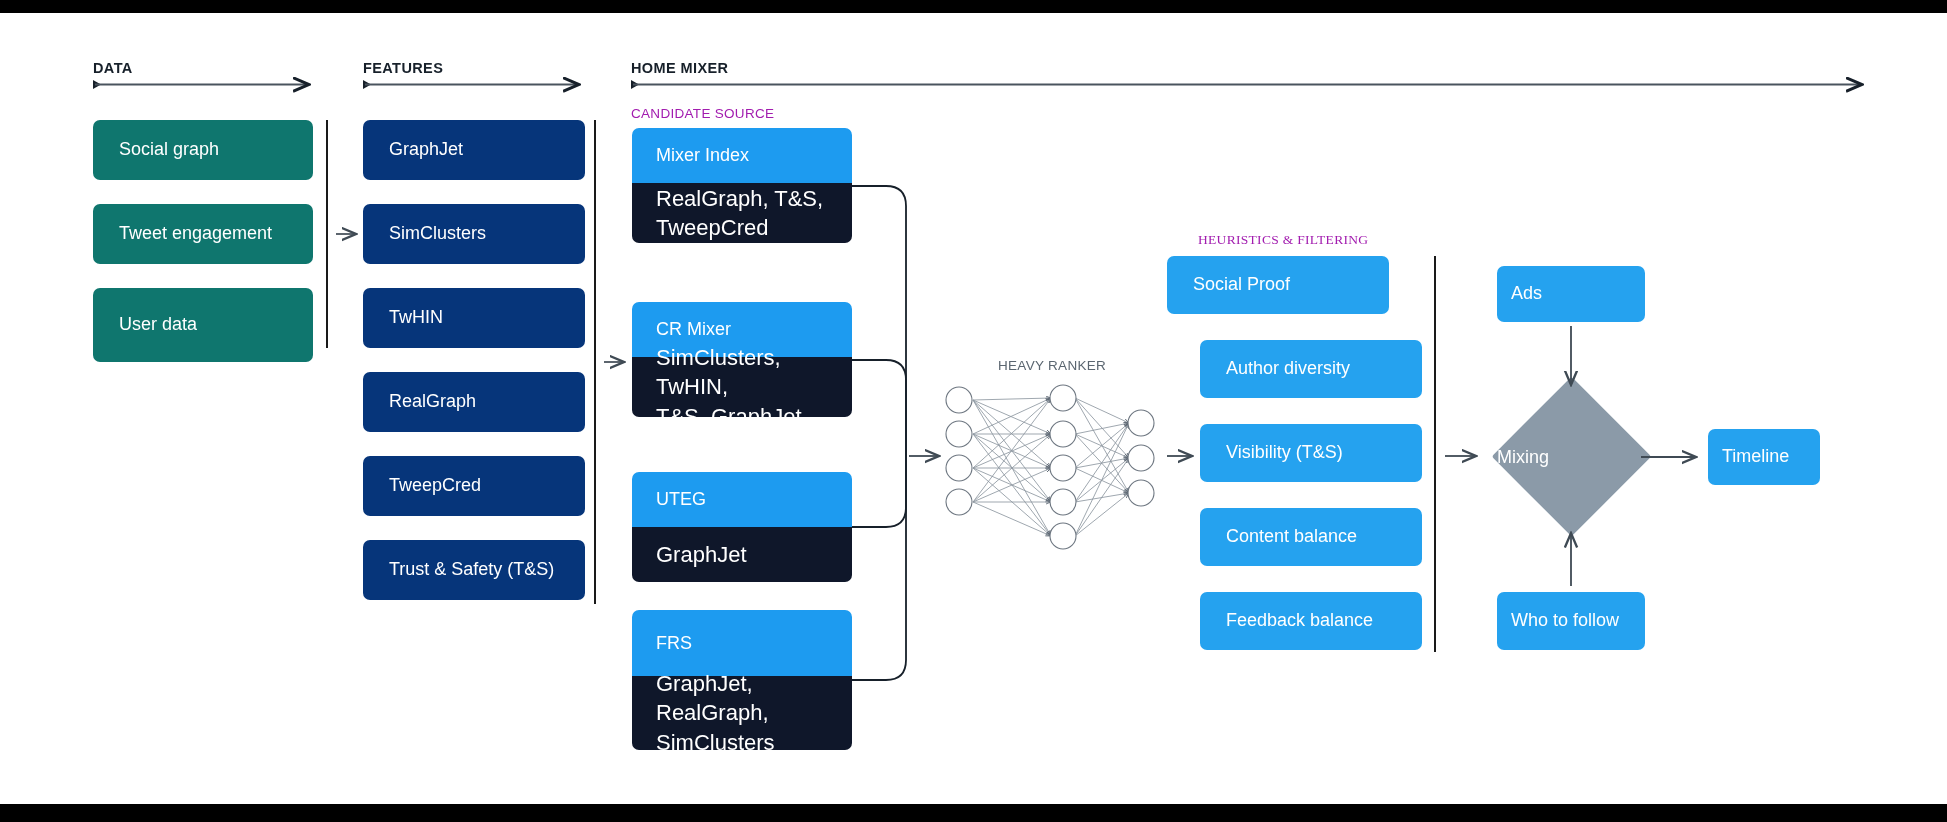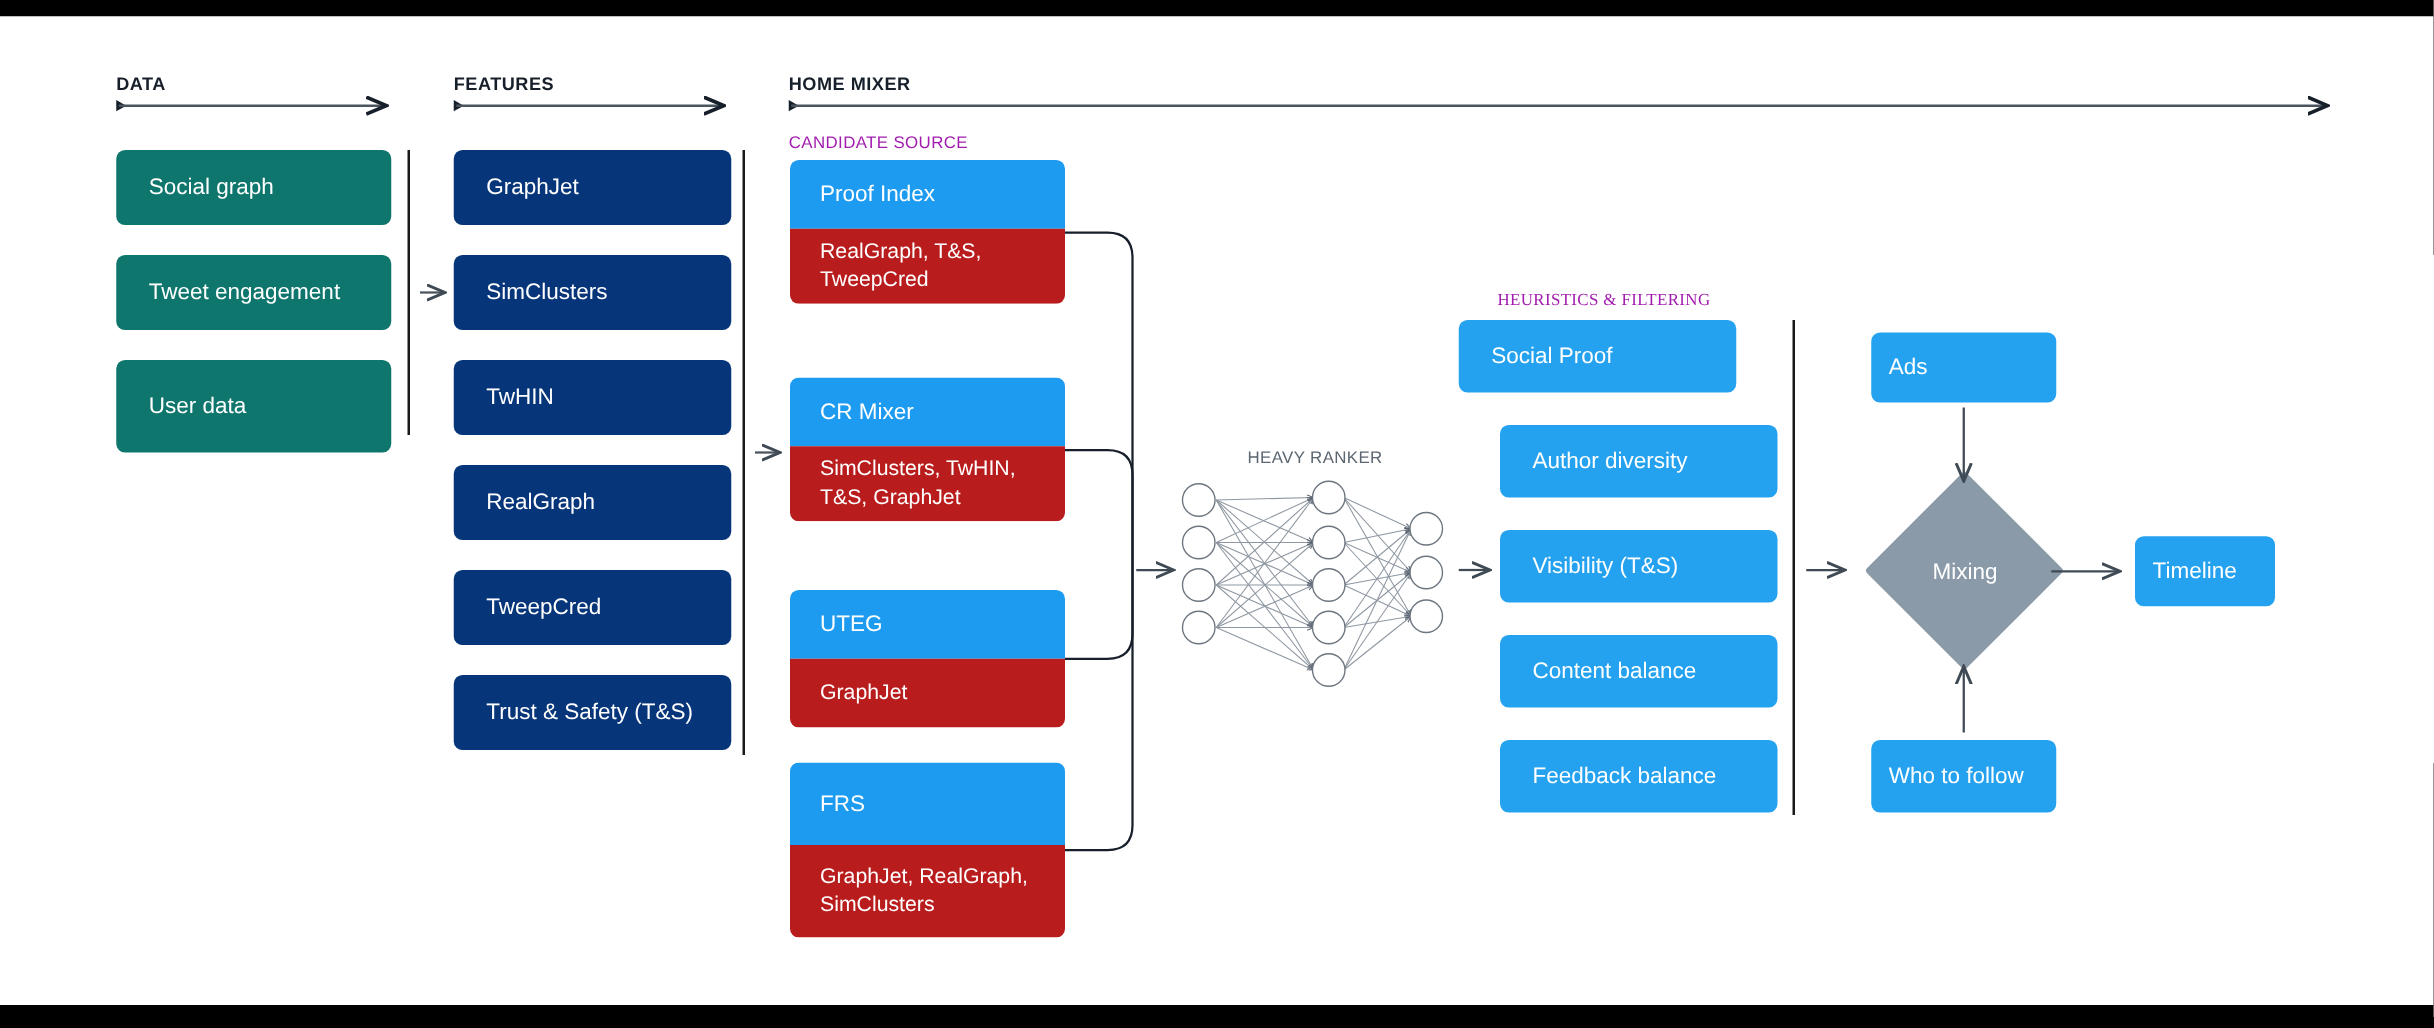"Proof Index" div.cs-head { text: Proof -> Mixer }
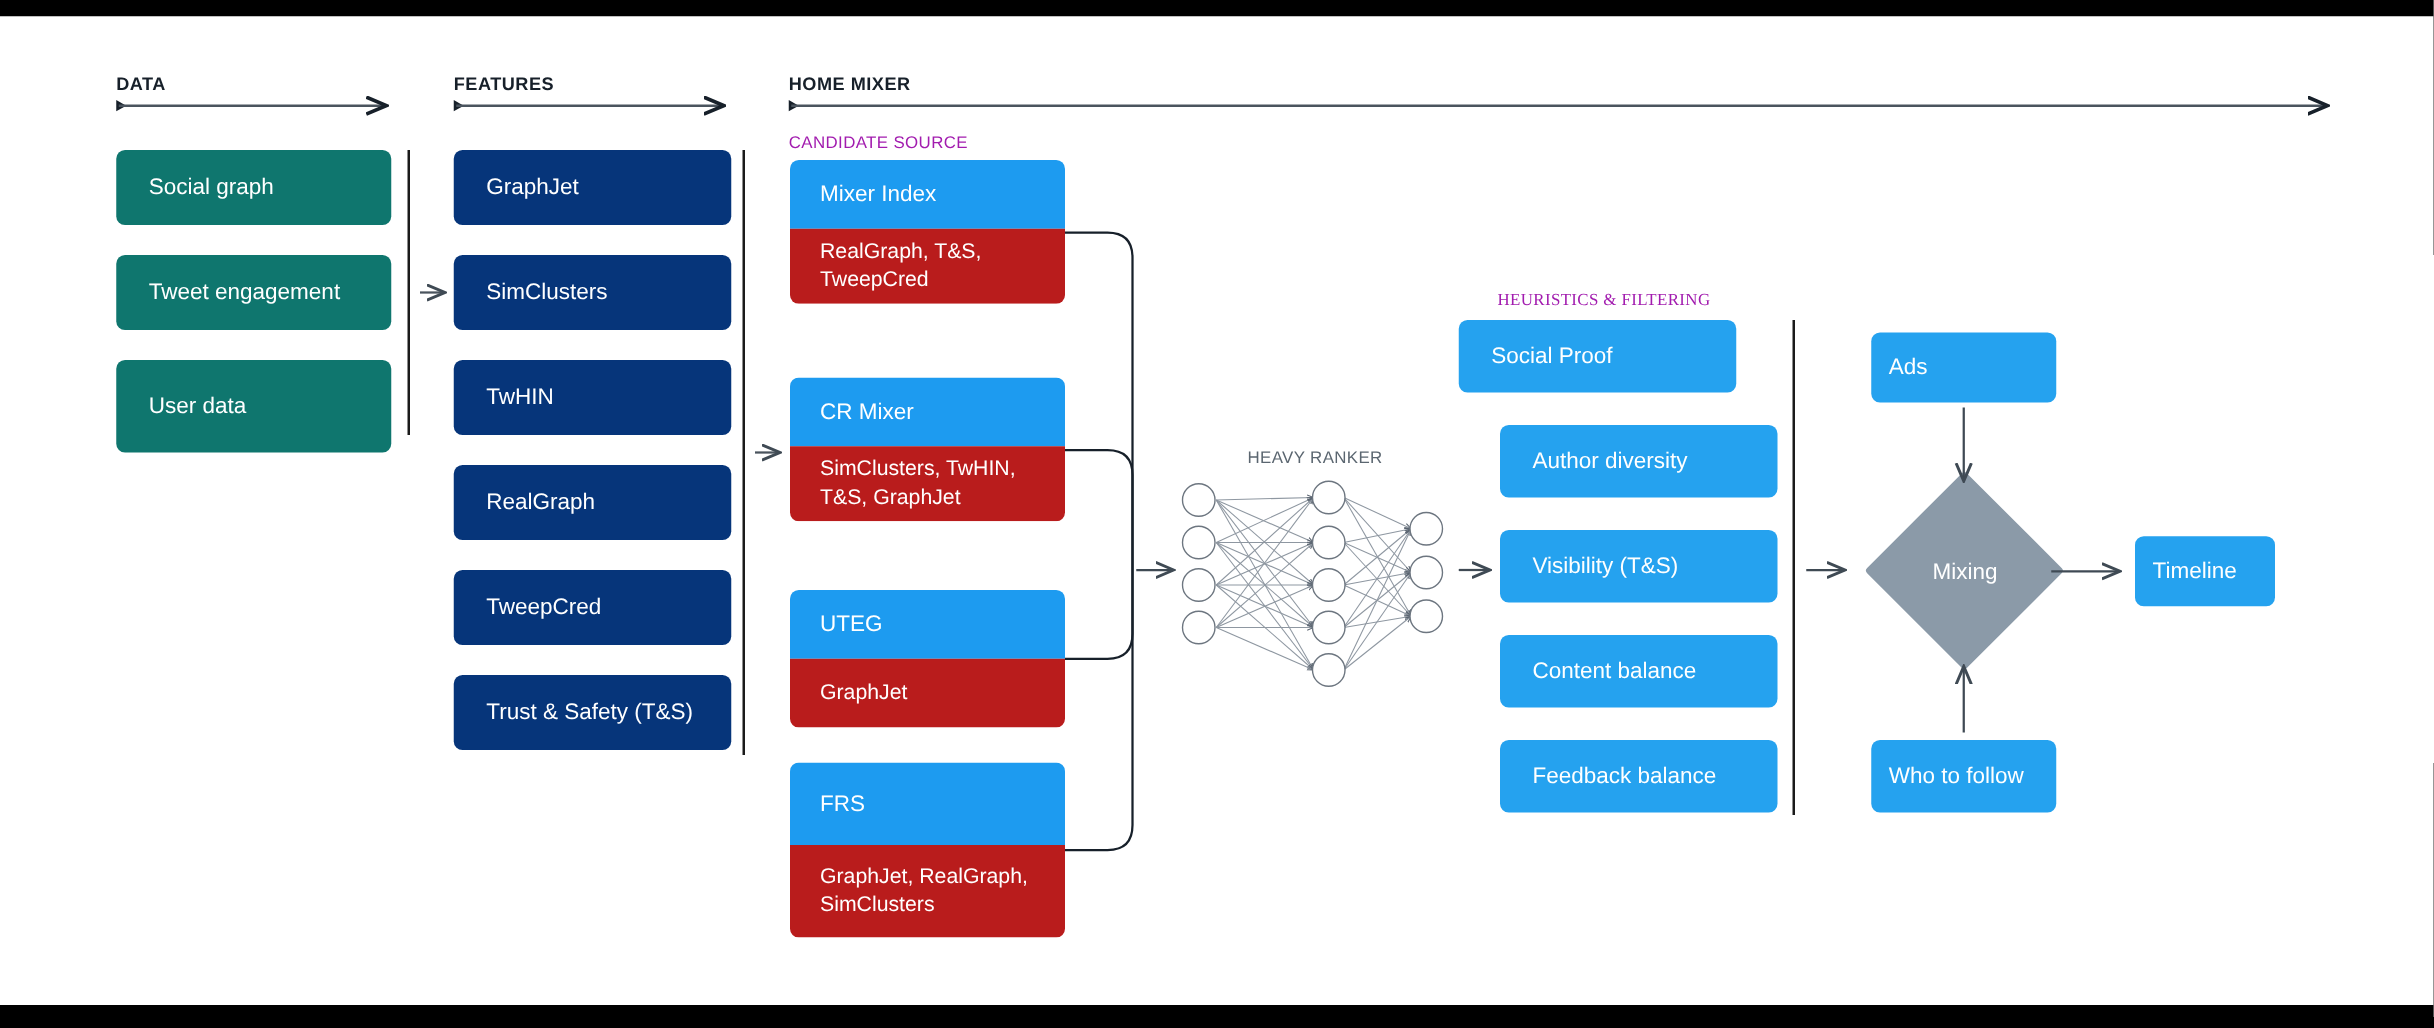"RealGraph, T&S," .cs-body { background: #b91c1c -> #0f172a; font-size: 17px -> 22px }
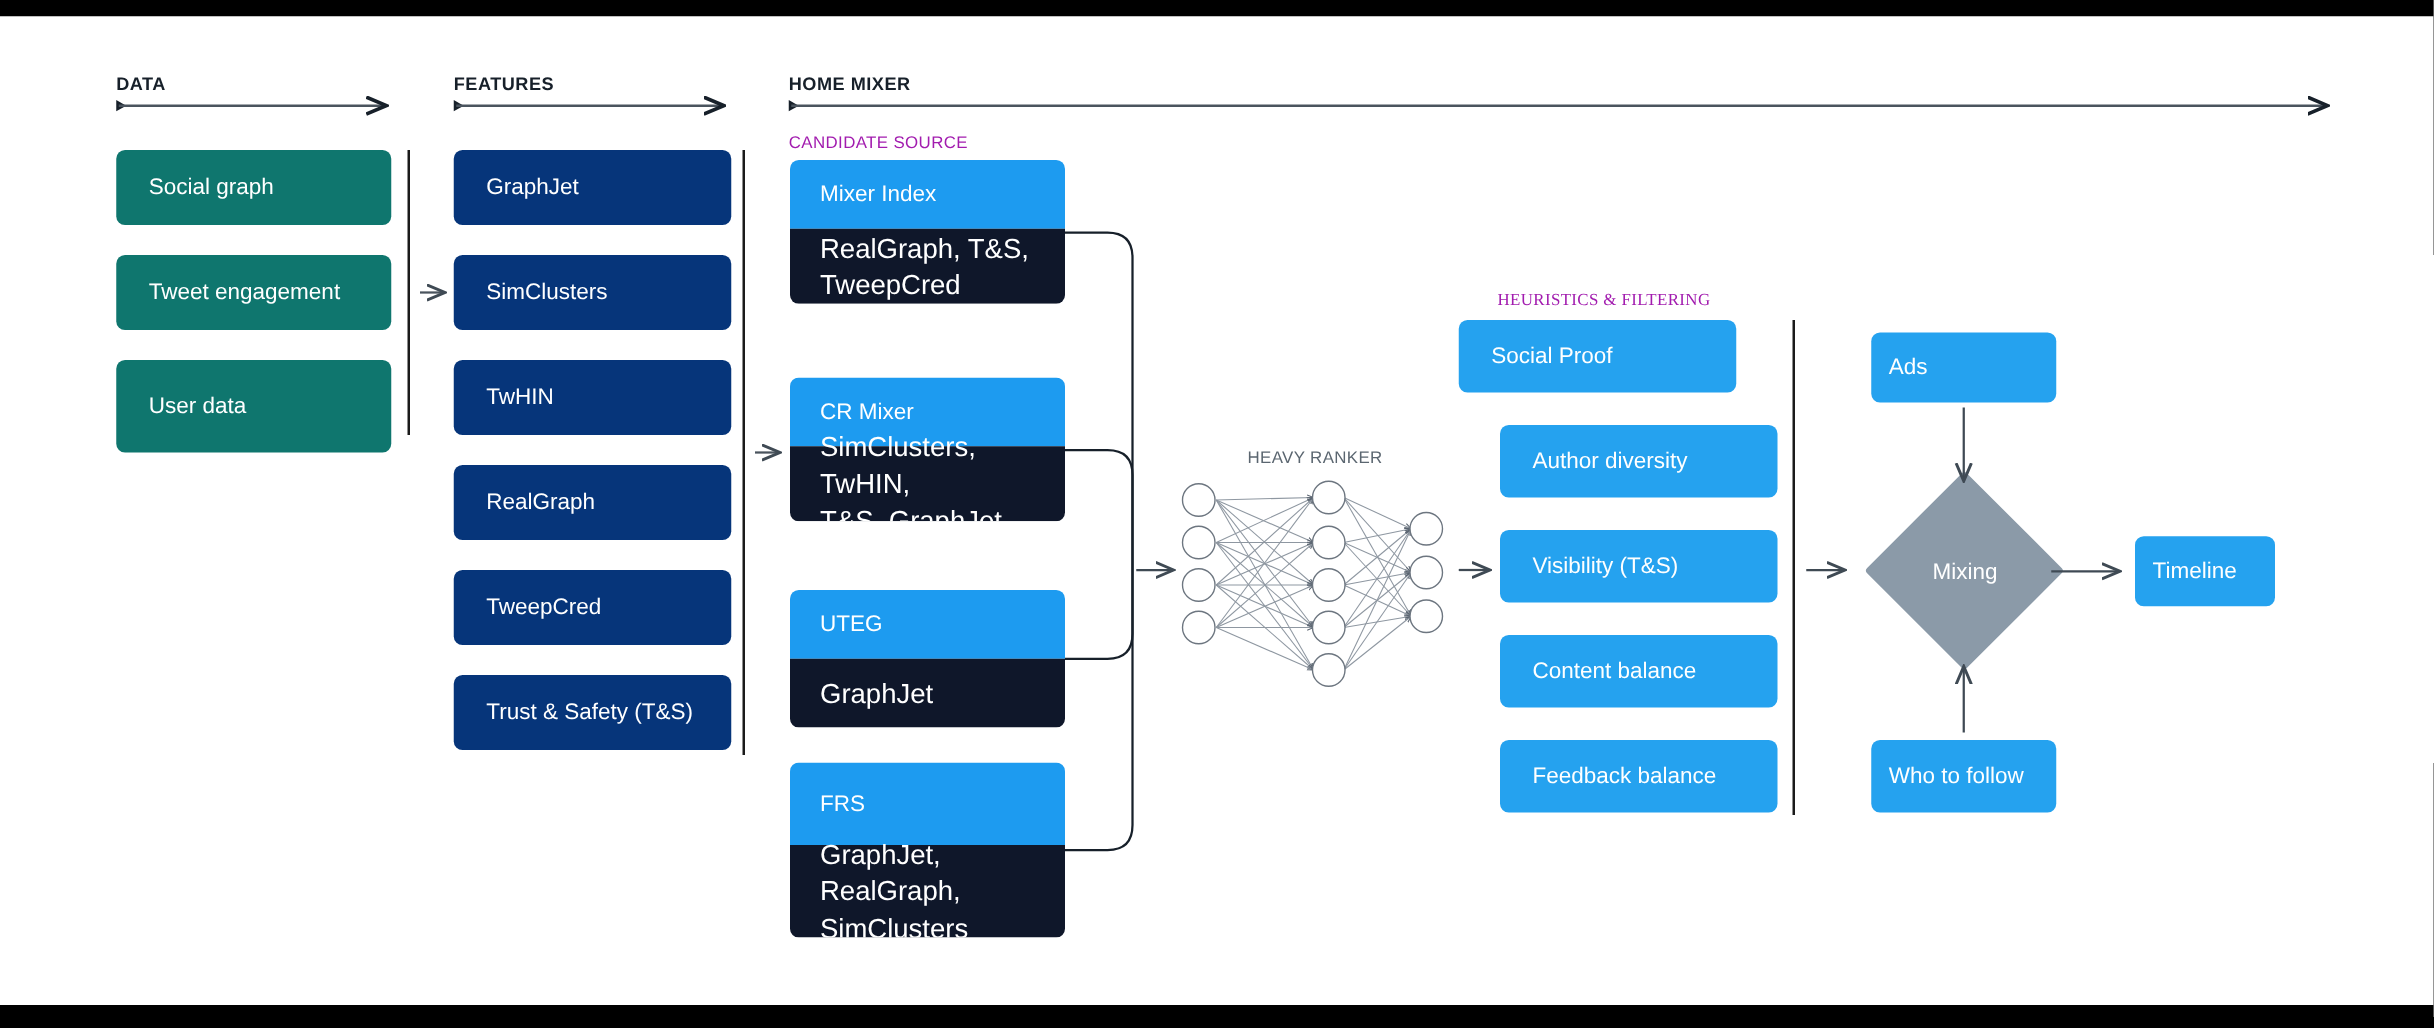"Mixing" .diamond-label { text-align: center -> none }
